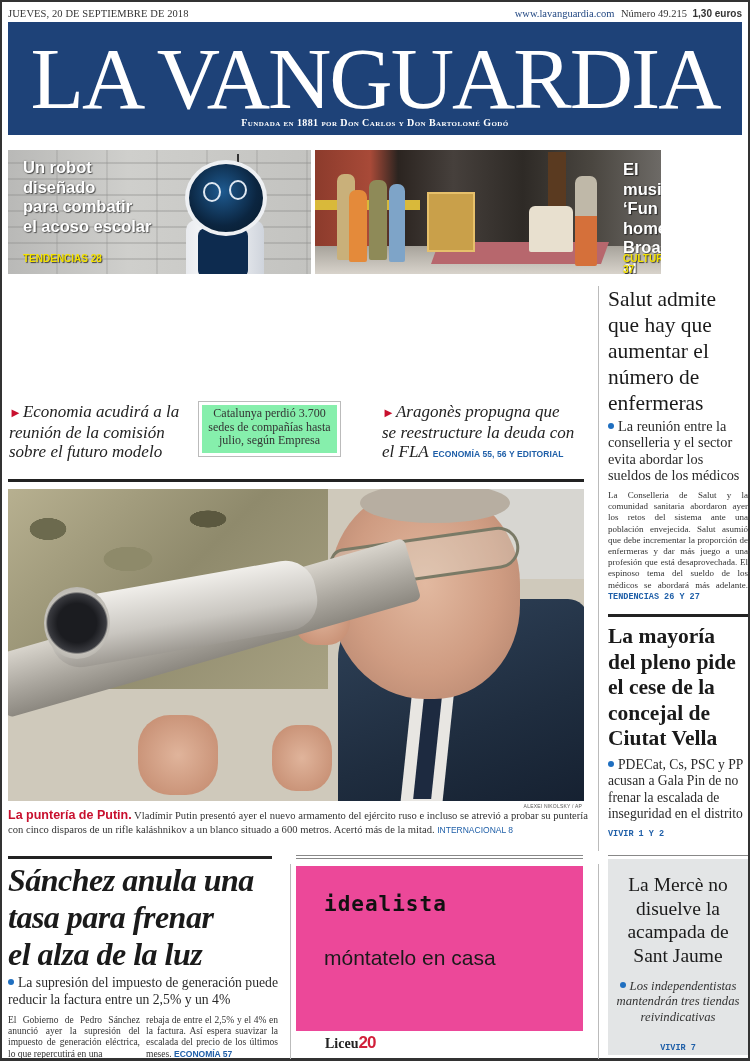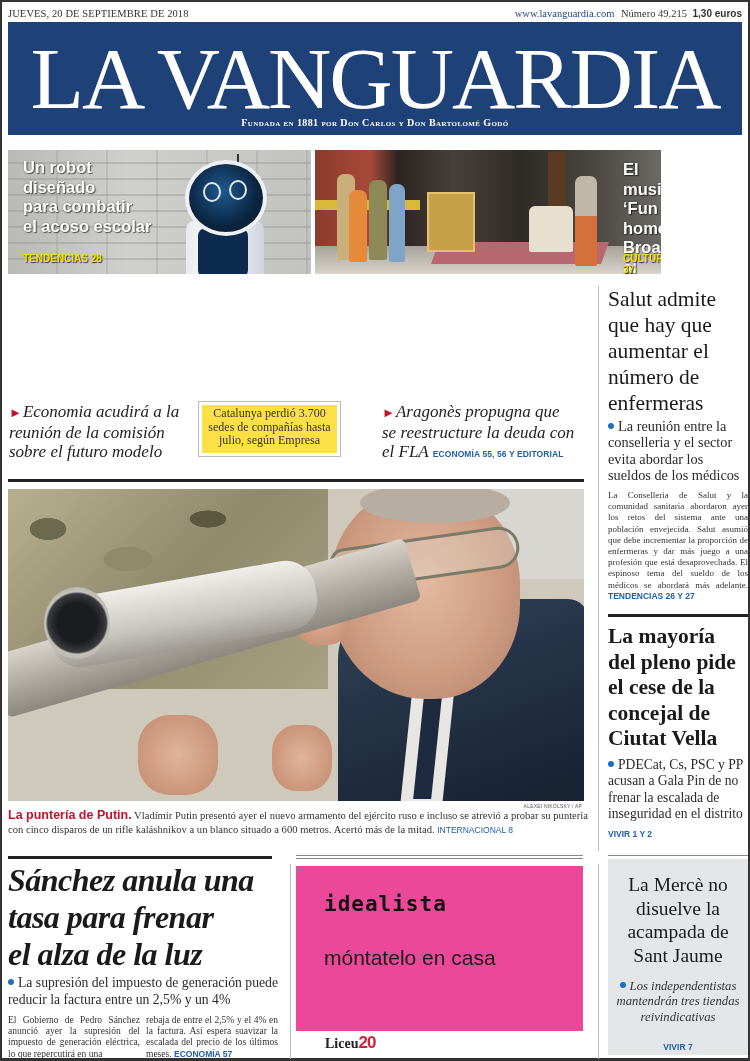"Catalunya perdió 3.700" .factbox .inner { background: #fde047 -> #86efac }
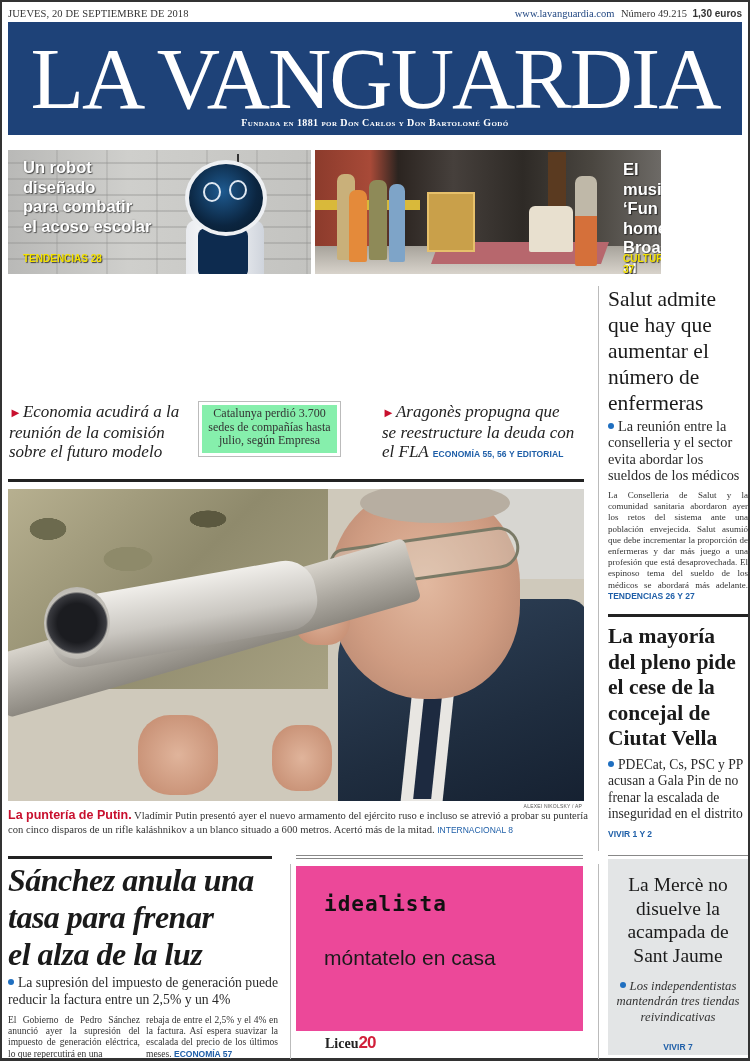"TENDENCIAS 26 Y 27" .small-body .ref, .ref-blue { font-family: Liberation Sans, sans-serif -> Liberation Mono, monospace }
